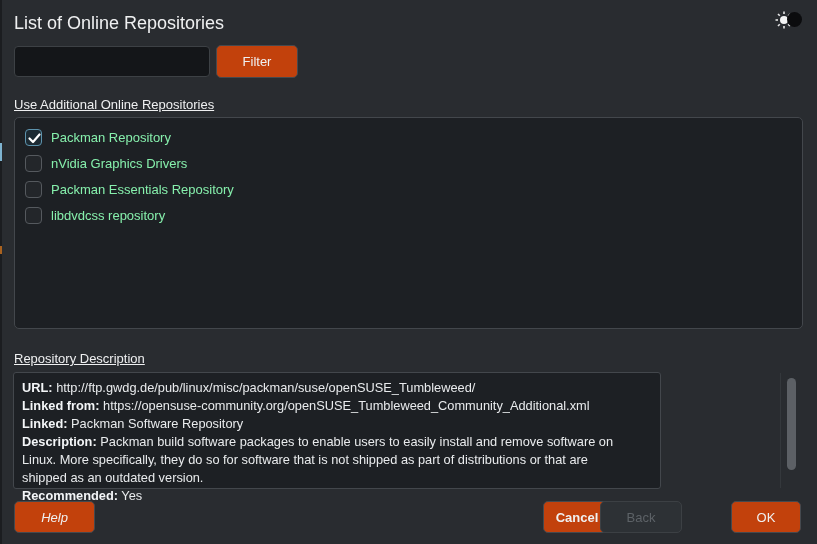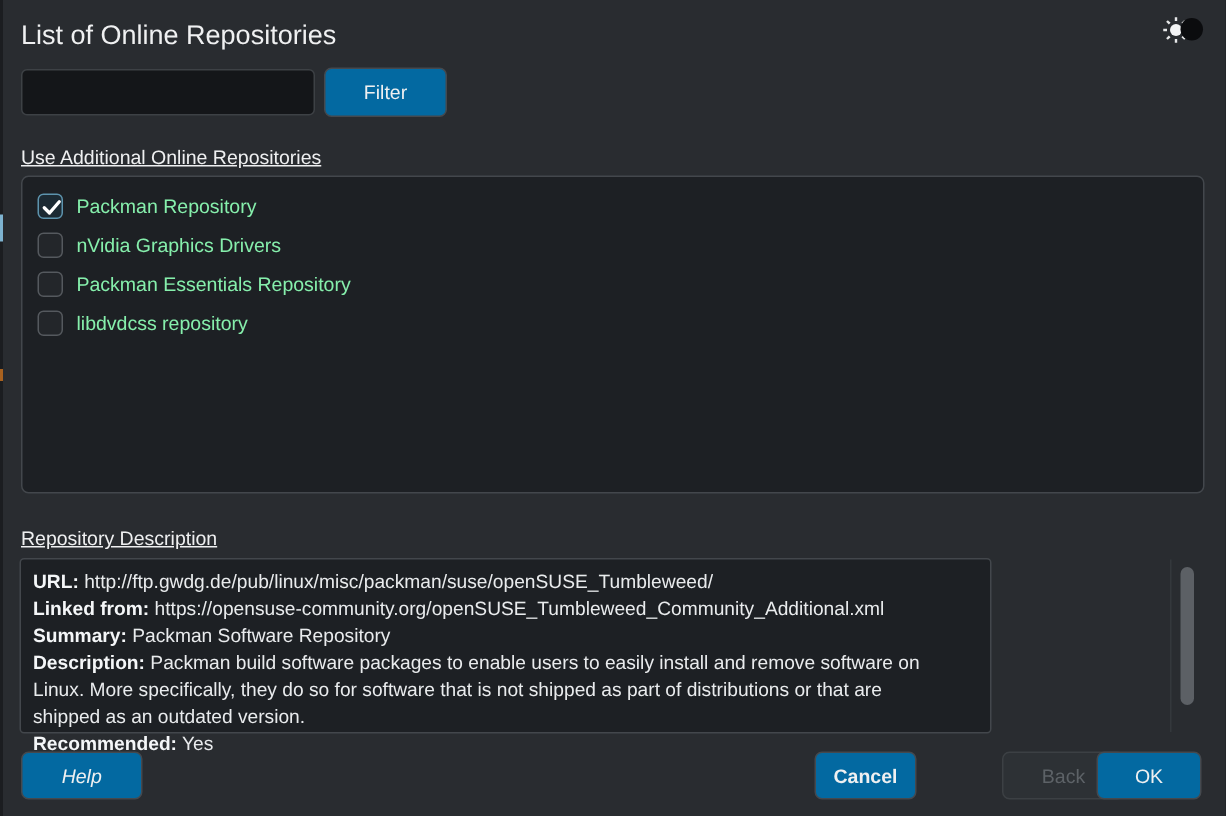"Filter" .btn { background: #0369a1 -> #c2410c }
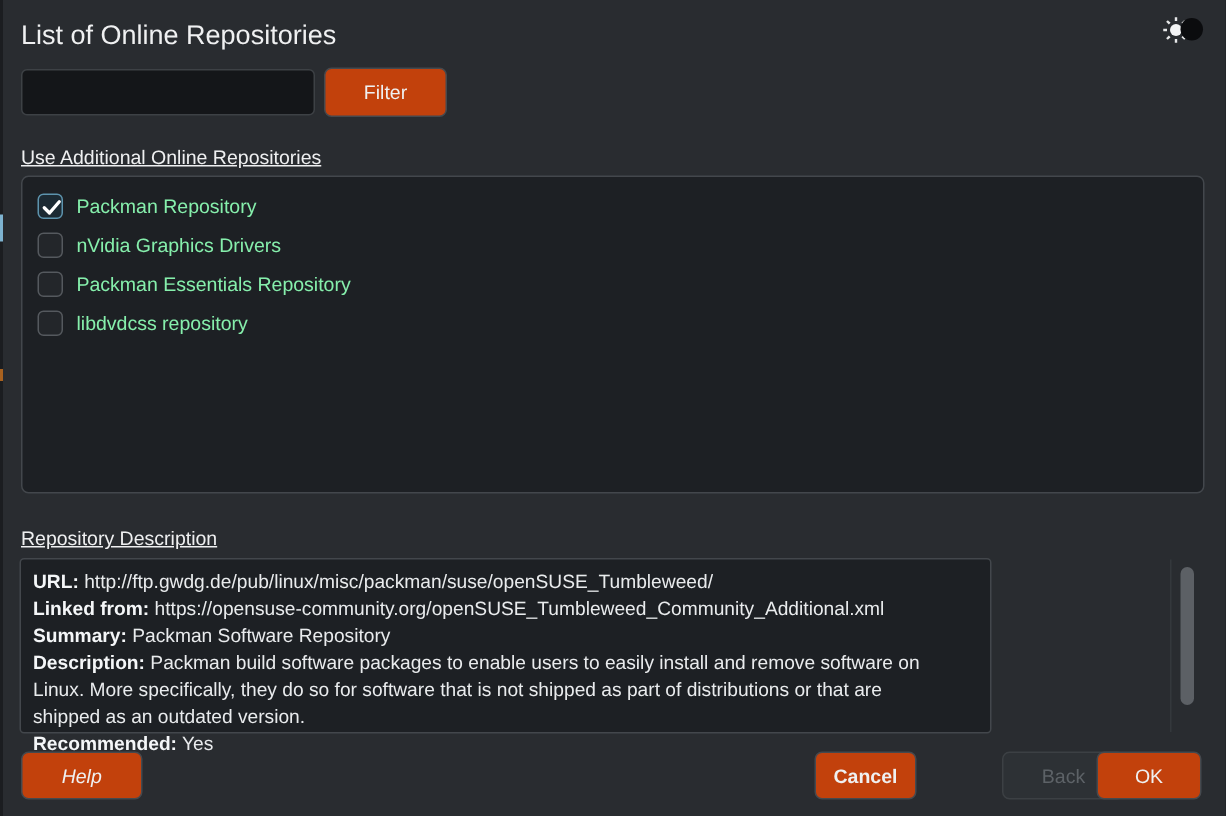"Summary:" b { text: Summary -> Linked }
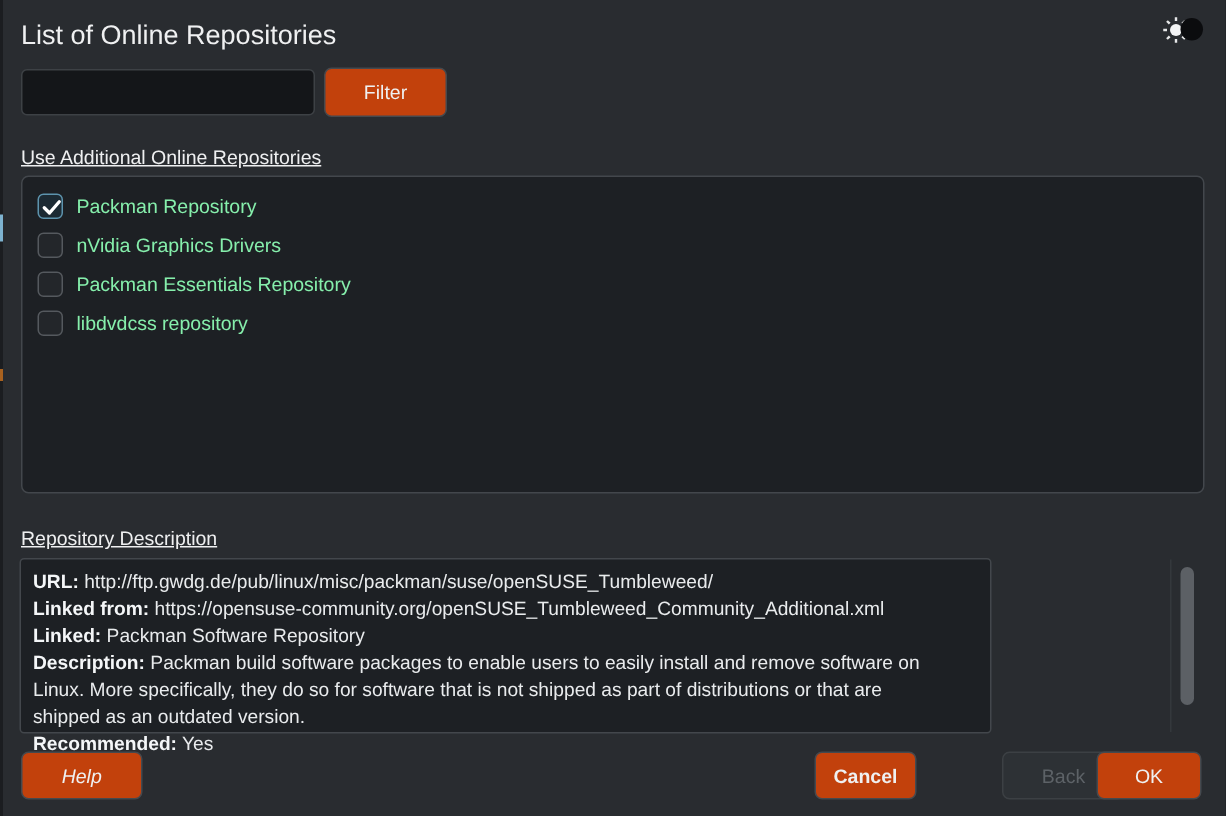"Back" .back-btn { left: 668px -> 600px }
